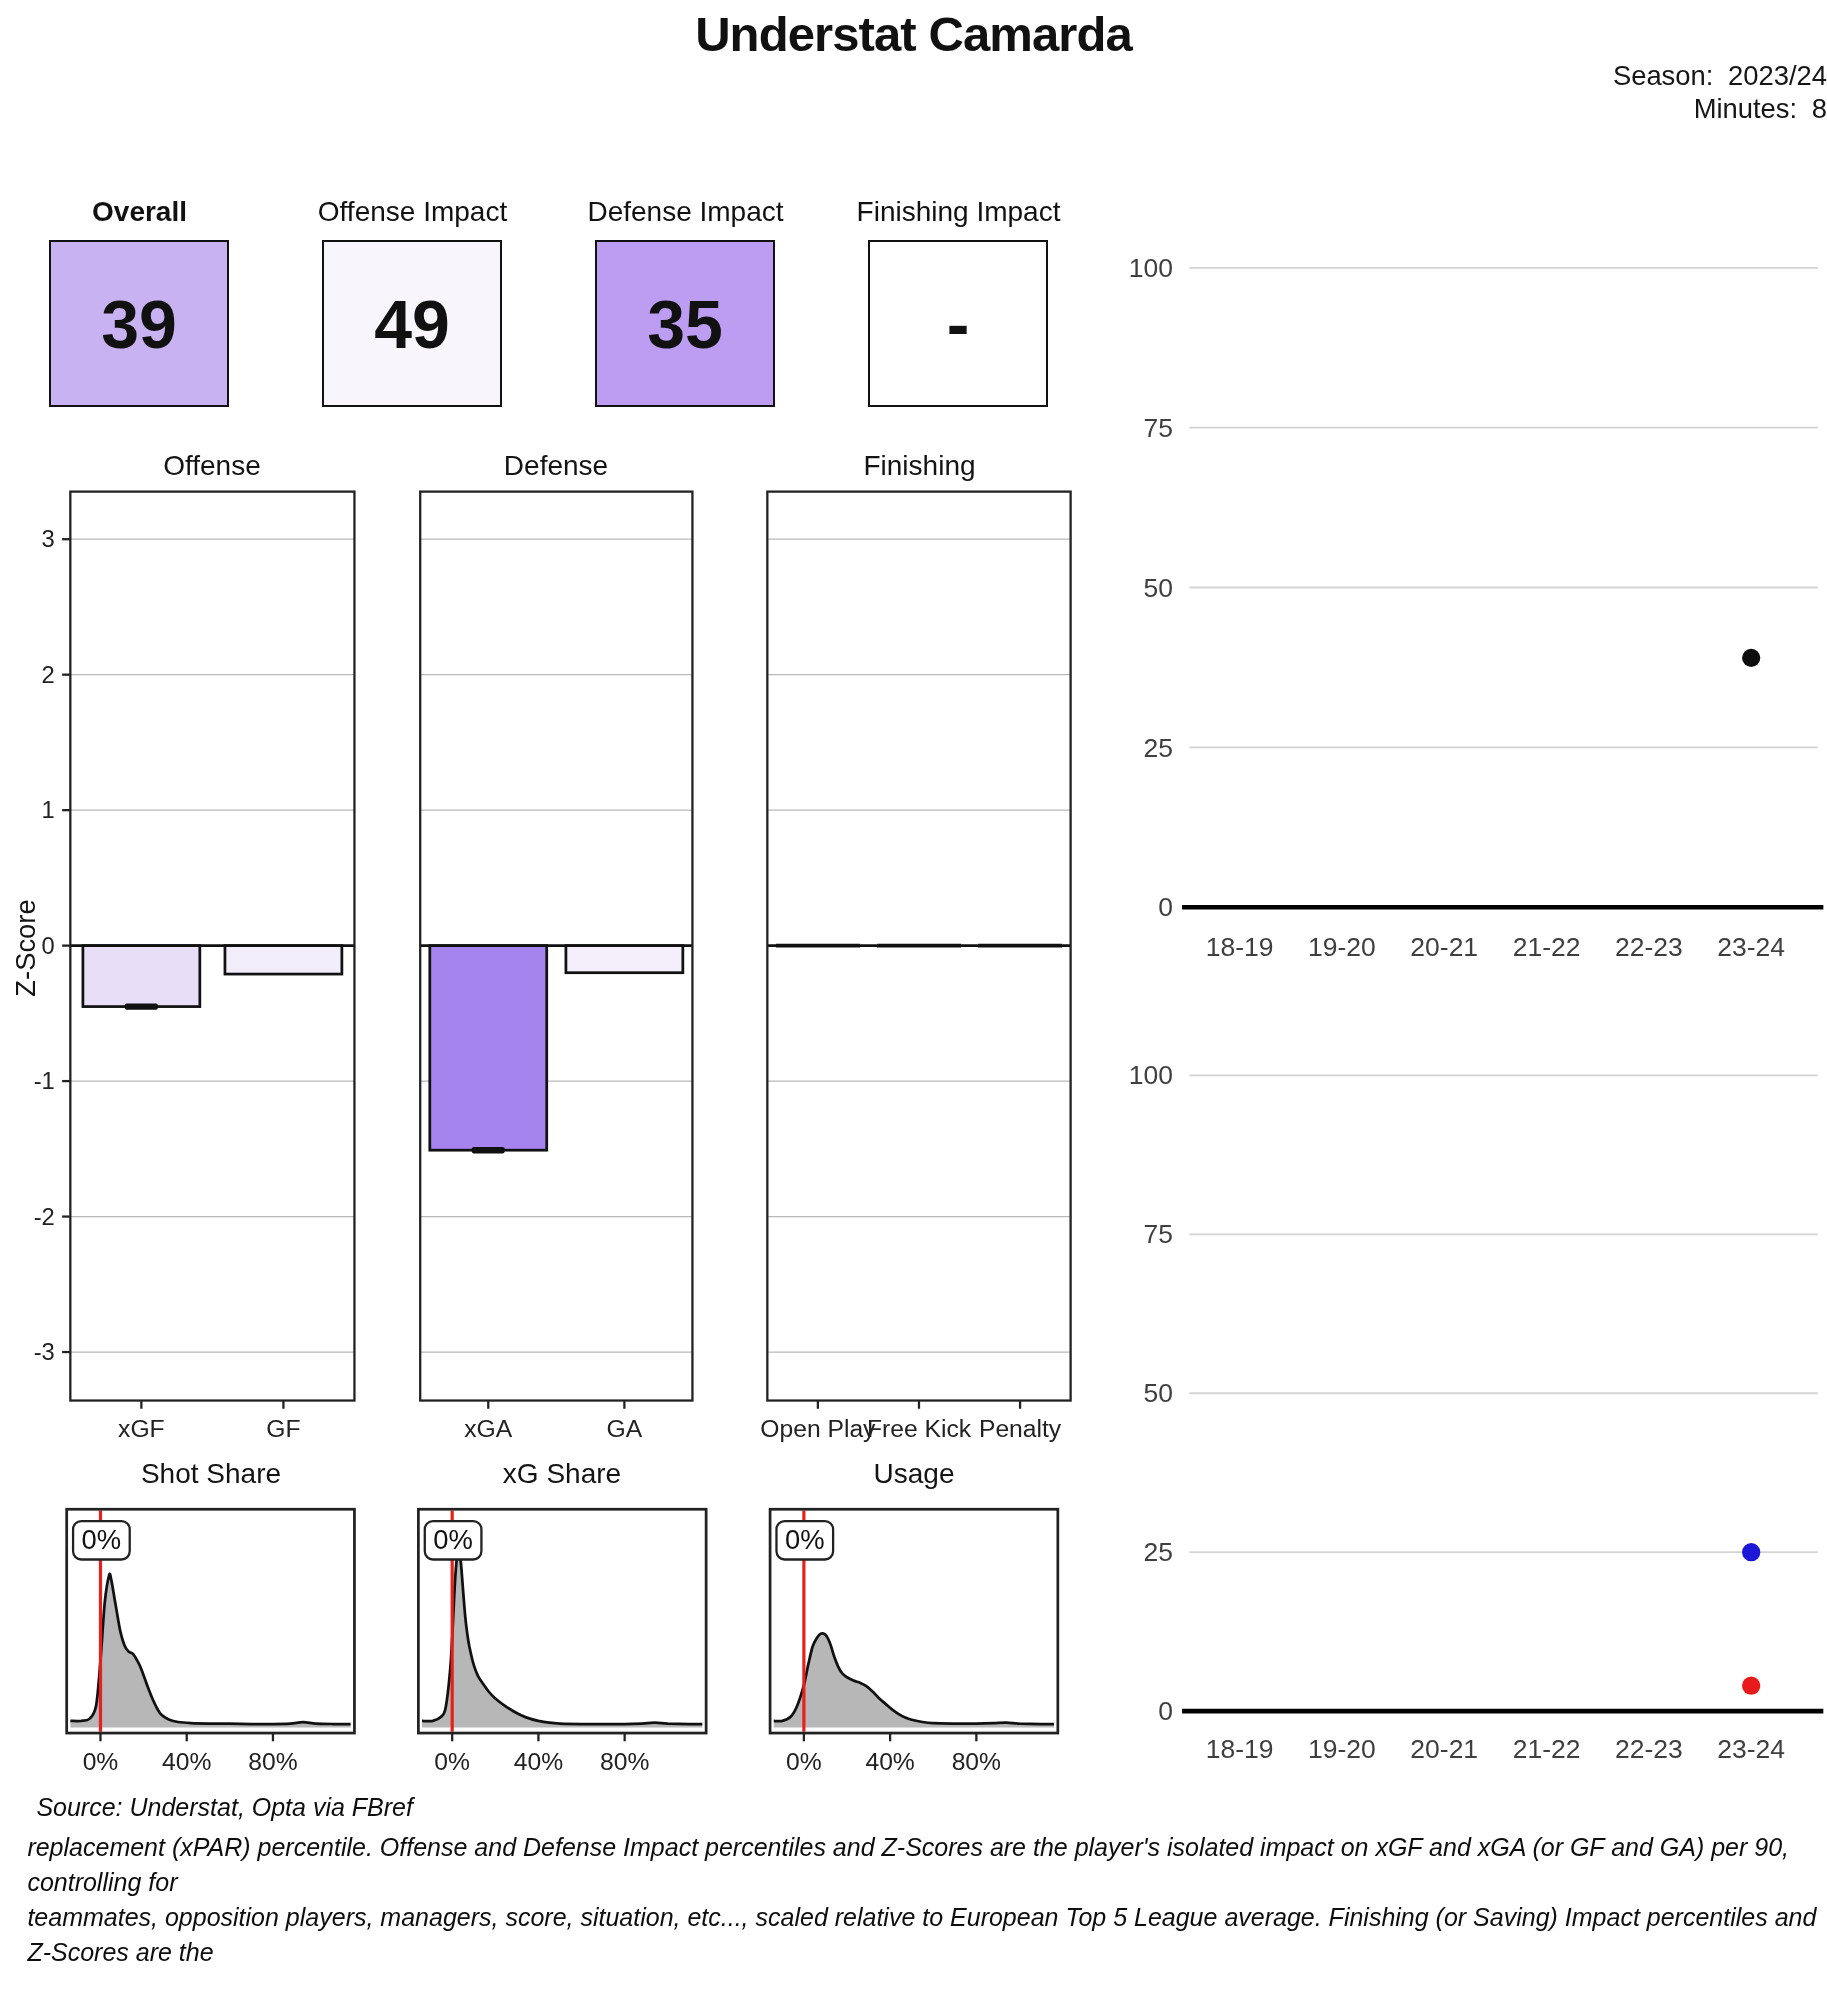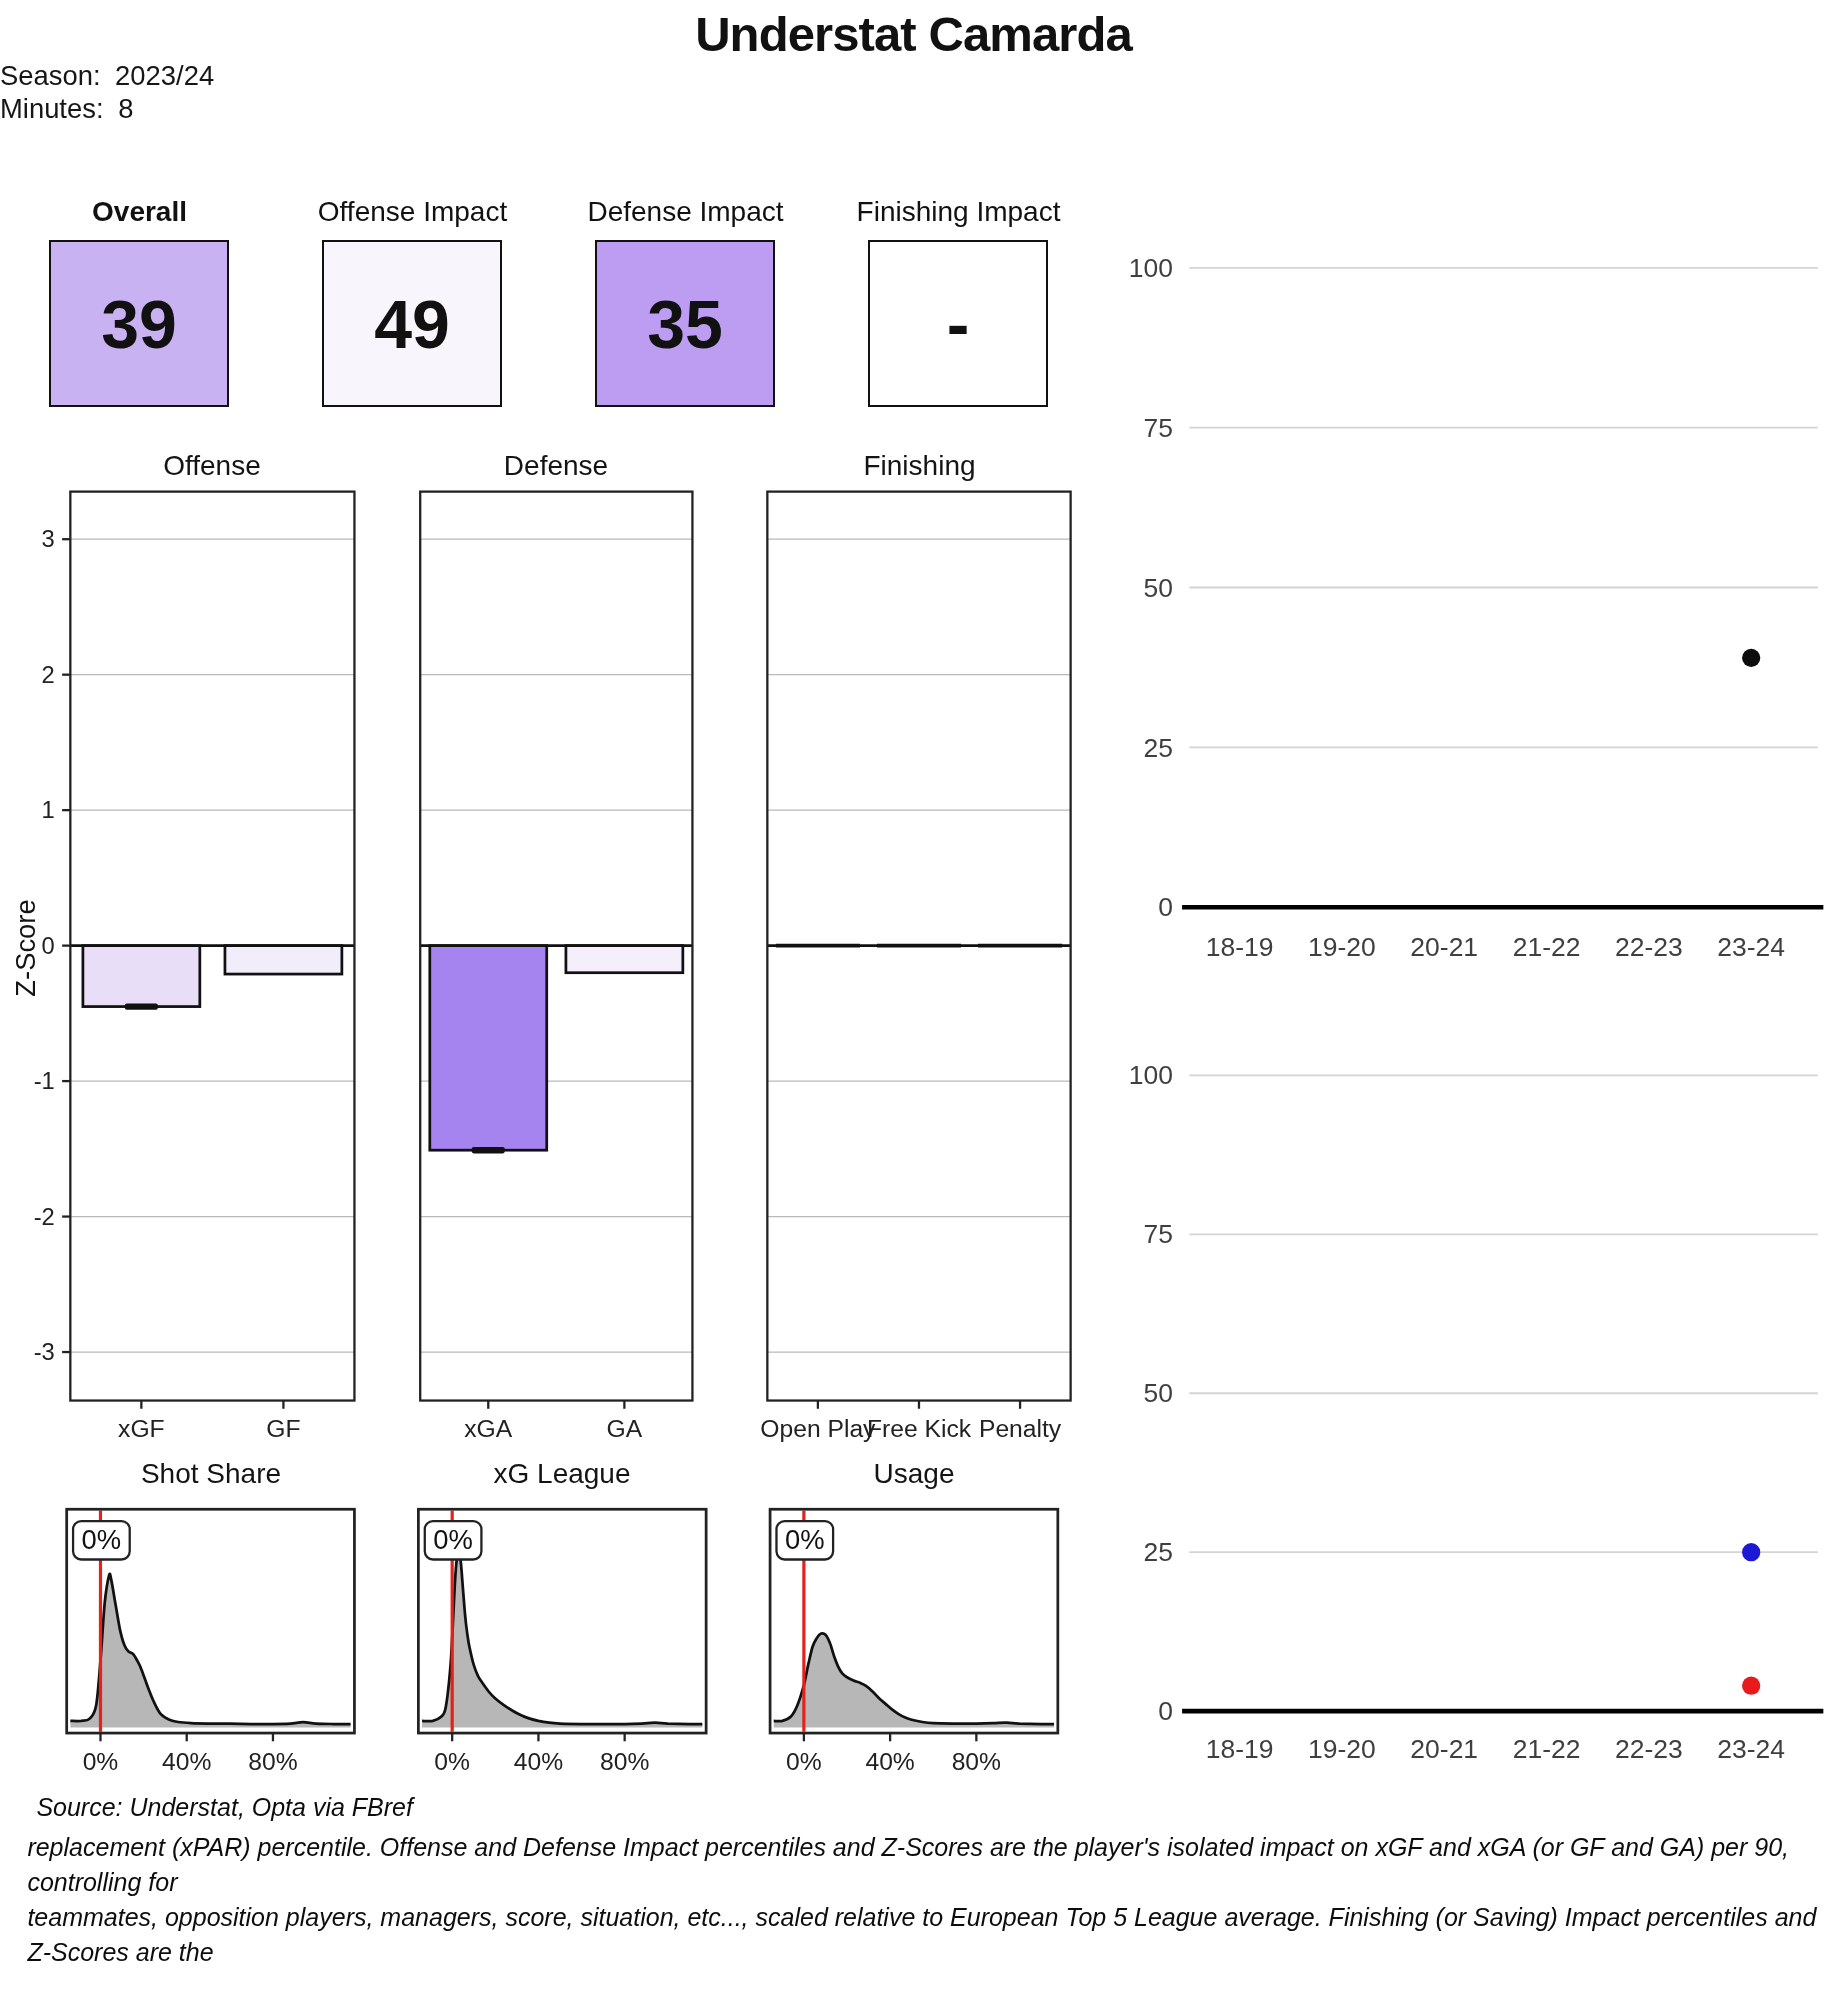"Season: 2023/24" .sub { text-align: left -> right }
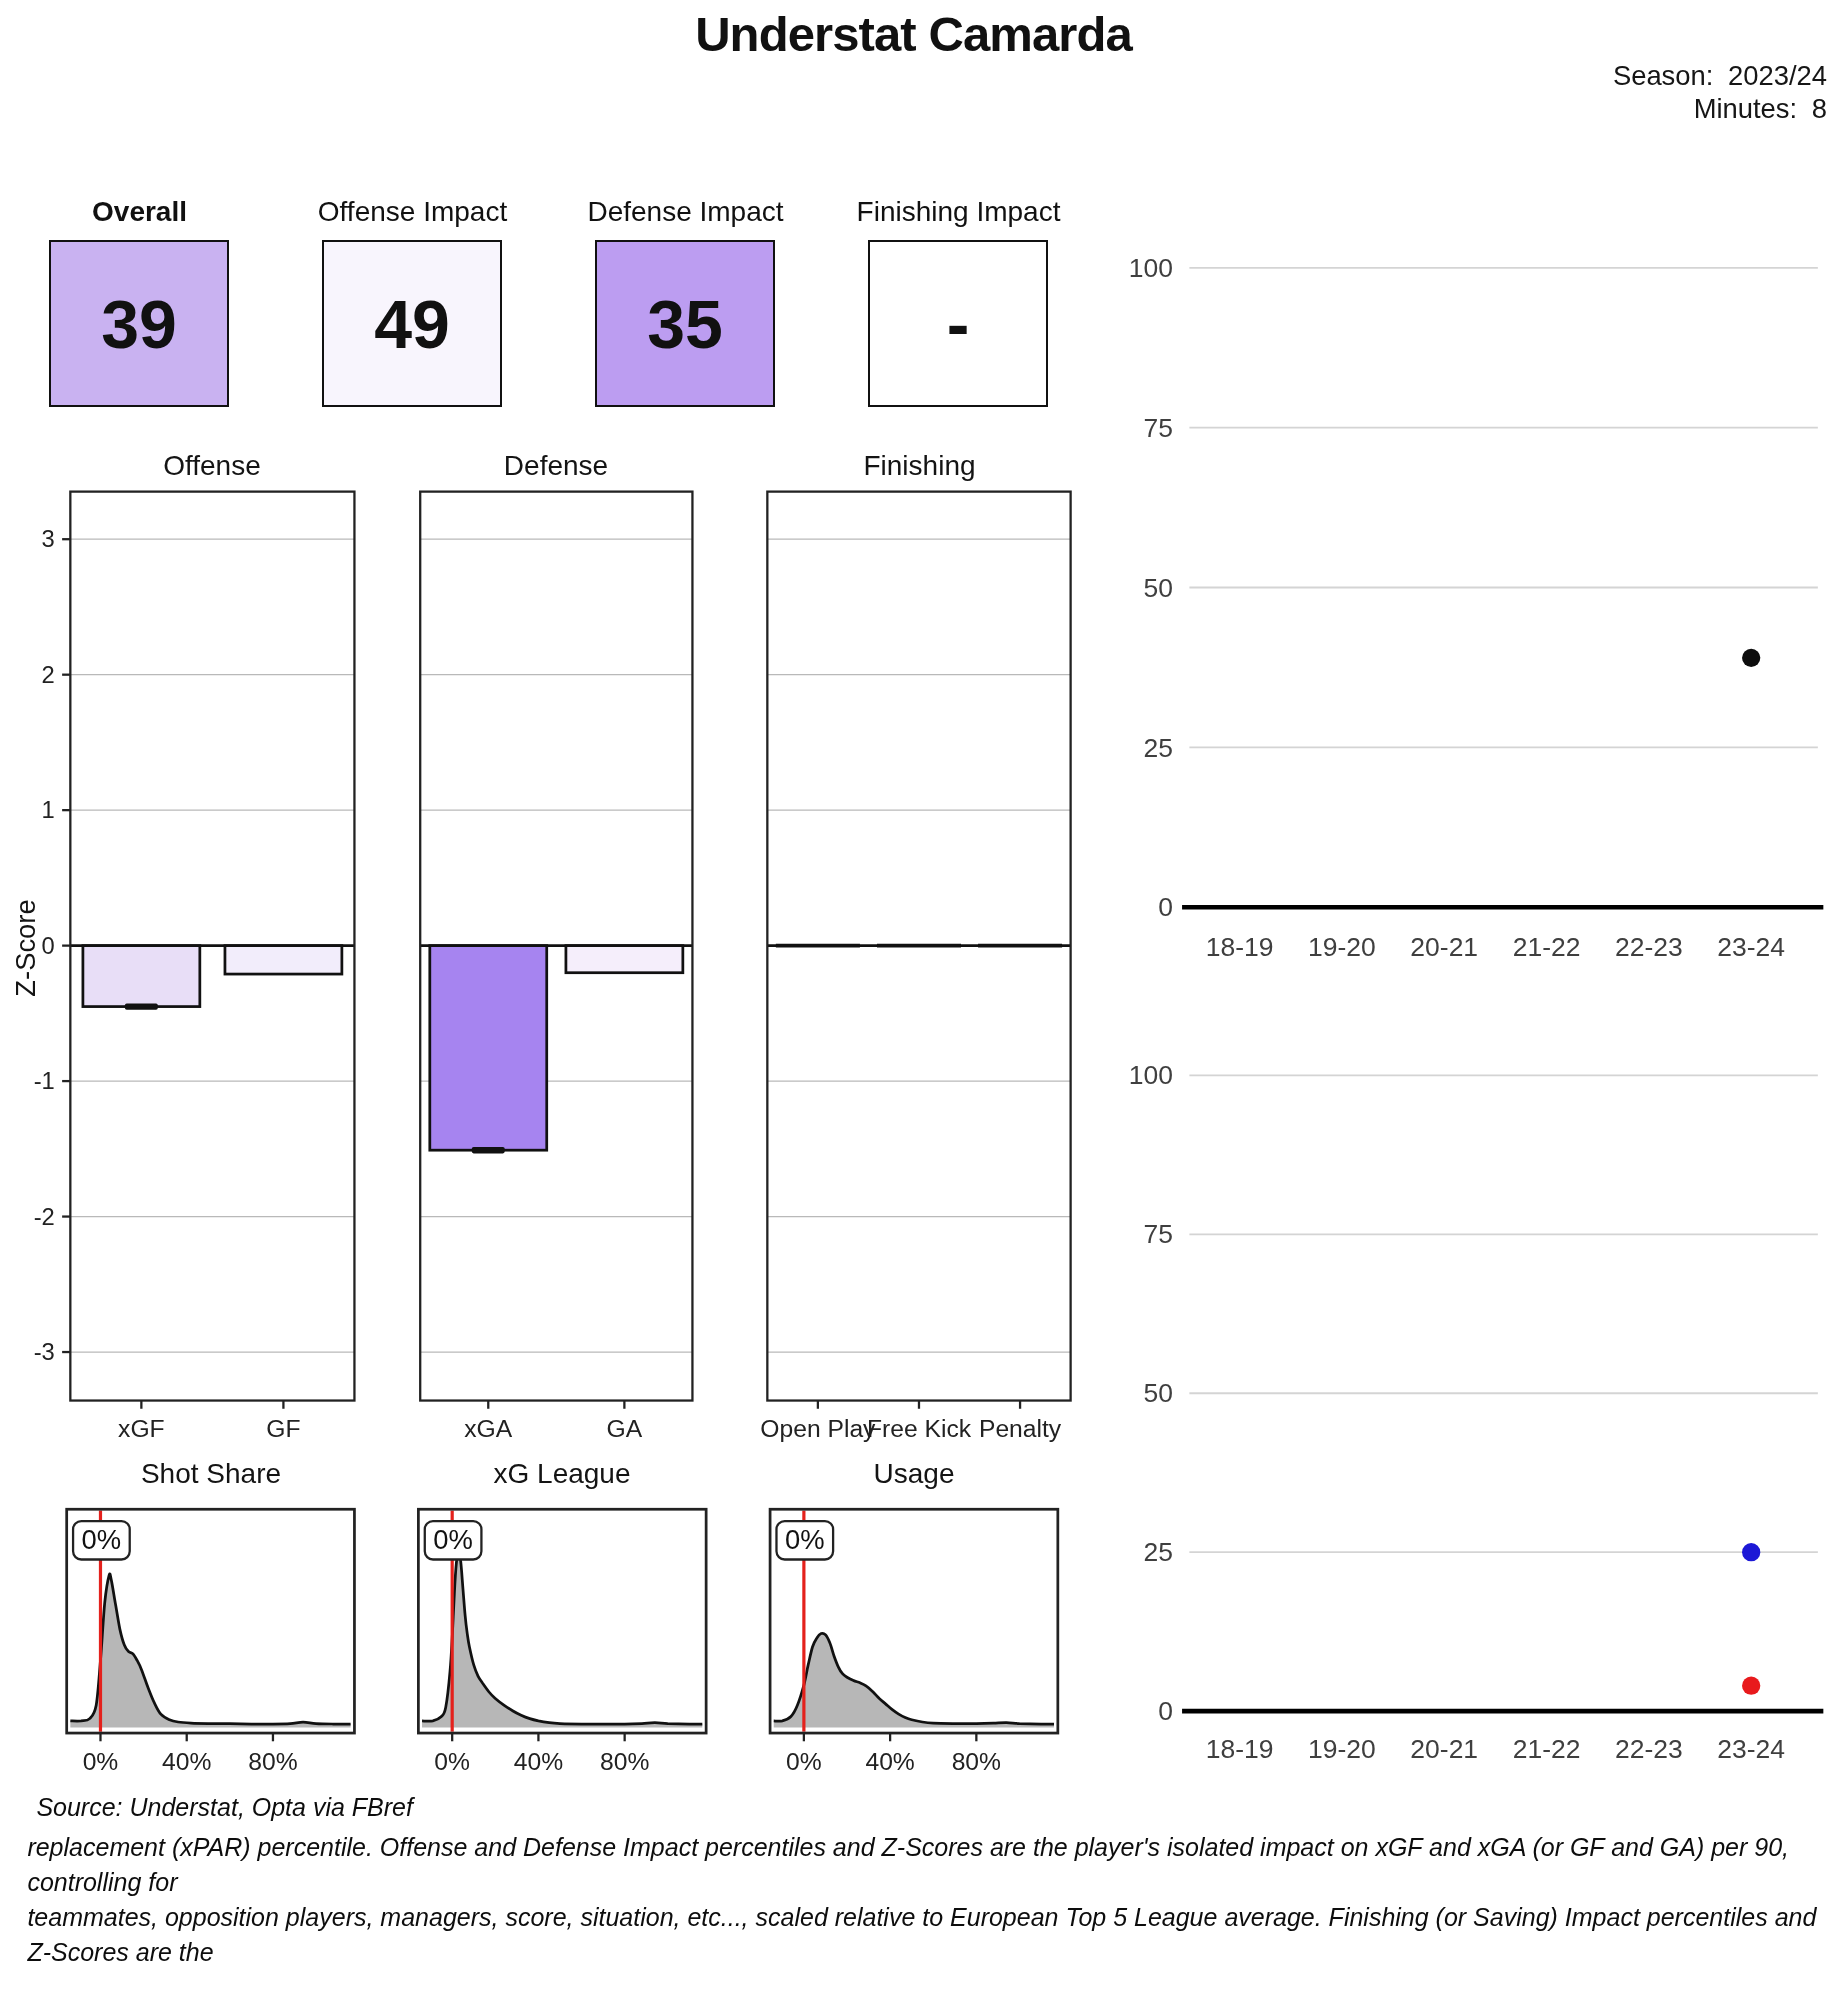"xG League" div.abs { text: League -> Share }
